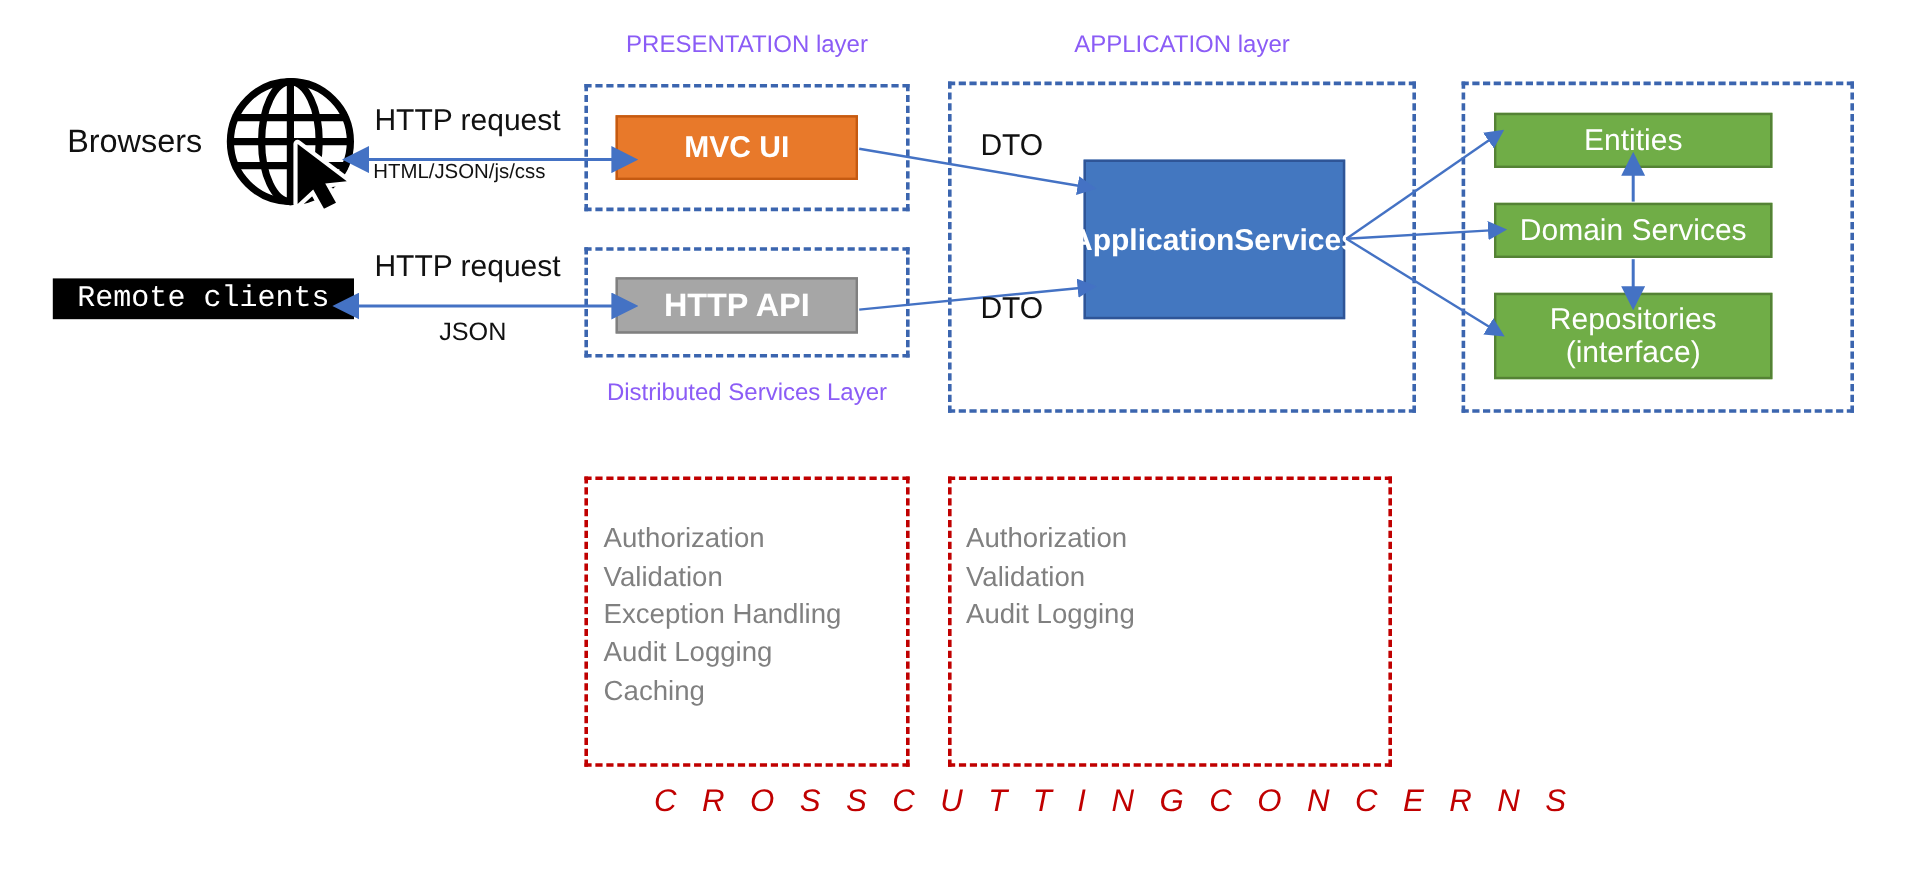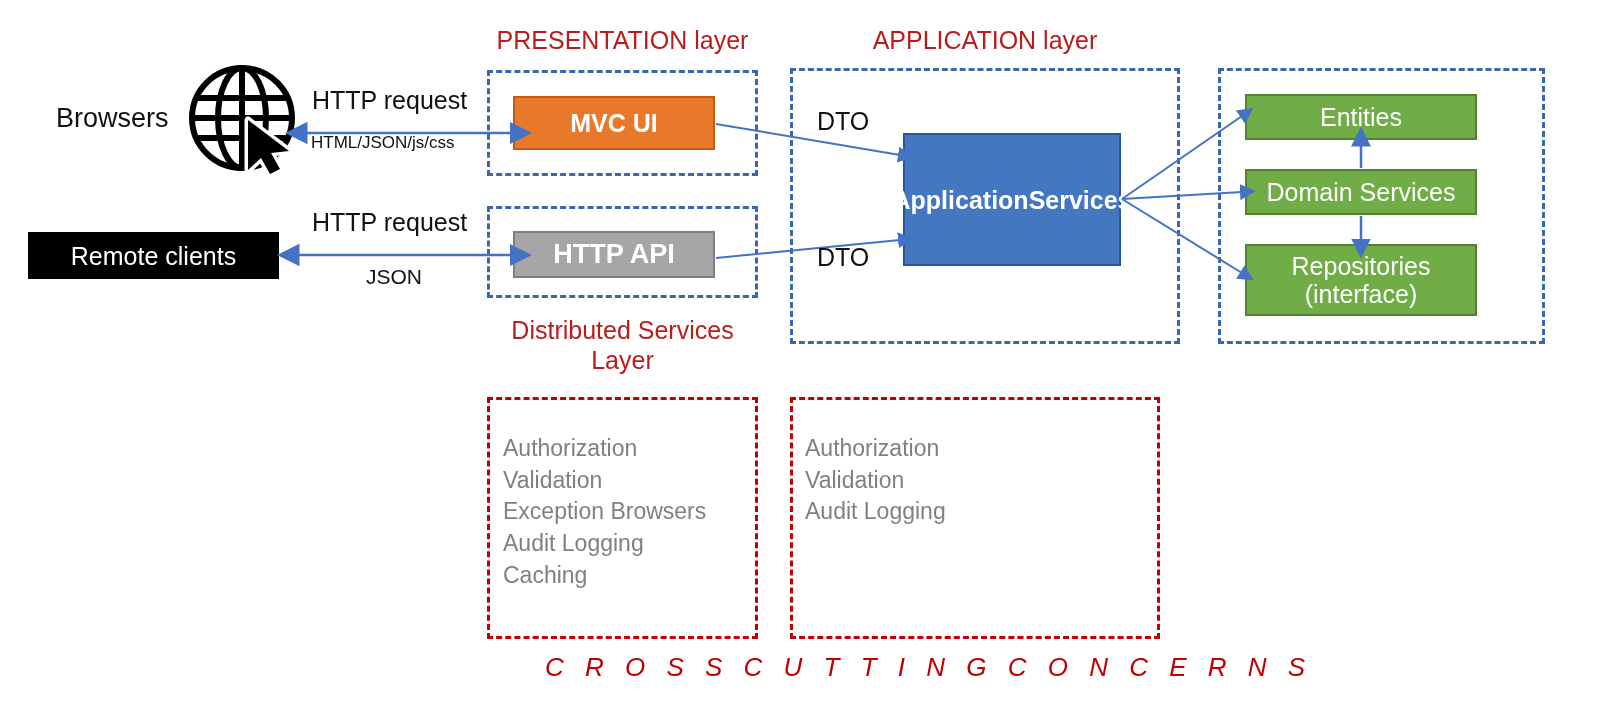"PRESENTATION layer" .layer-caption { color: #b91c1c -> #8b5cf6; font-size: 25px -> 20px }
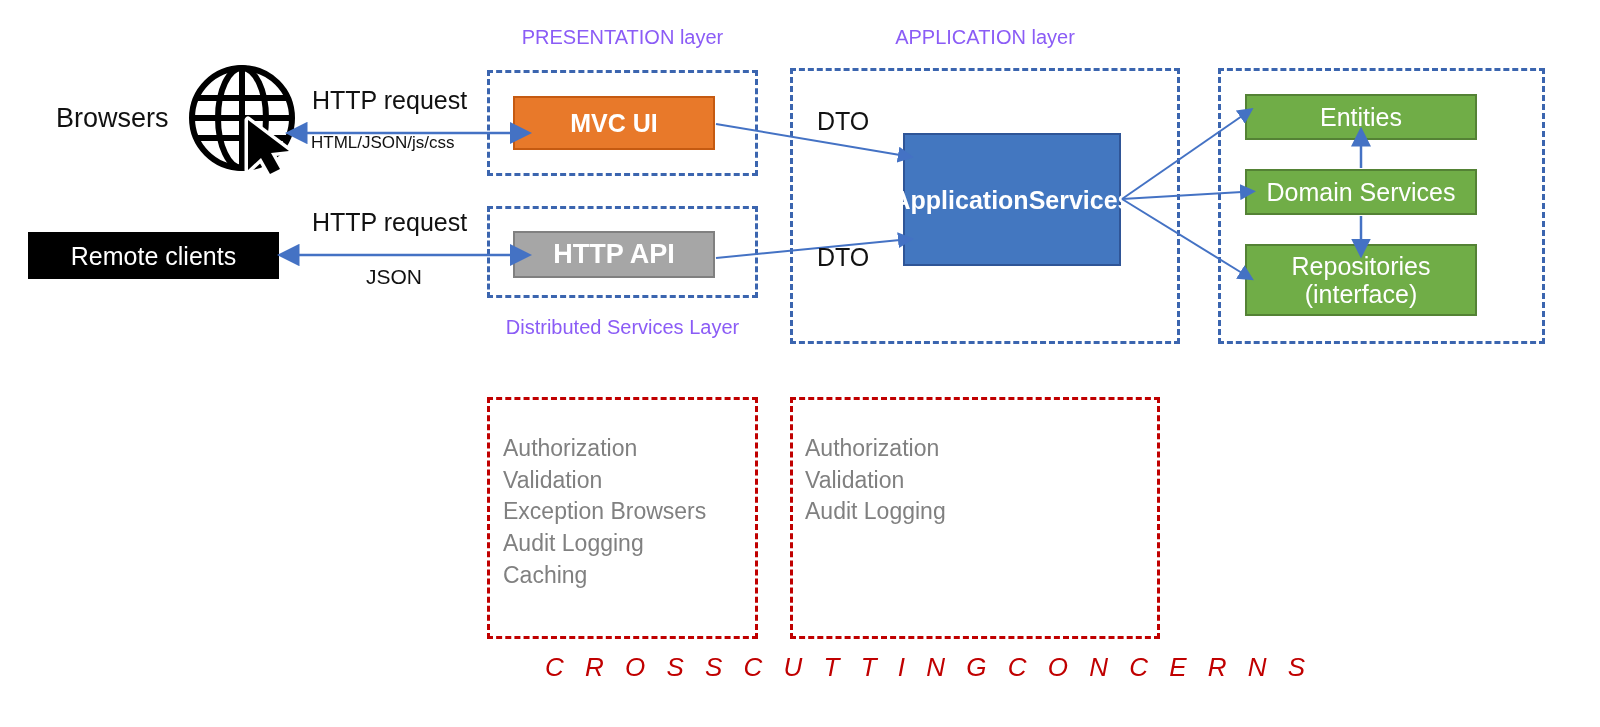"Remote clients" div.abs { font-family: none -> Liberation Mono, monospace; height: 47px -> 34px; left: 28px -> 44px }
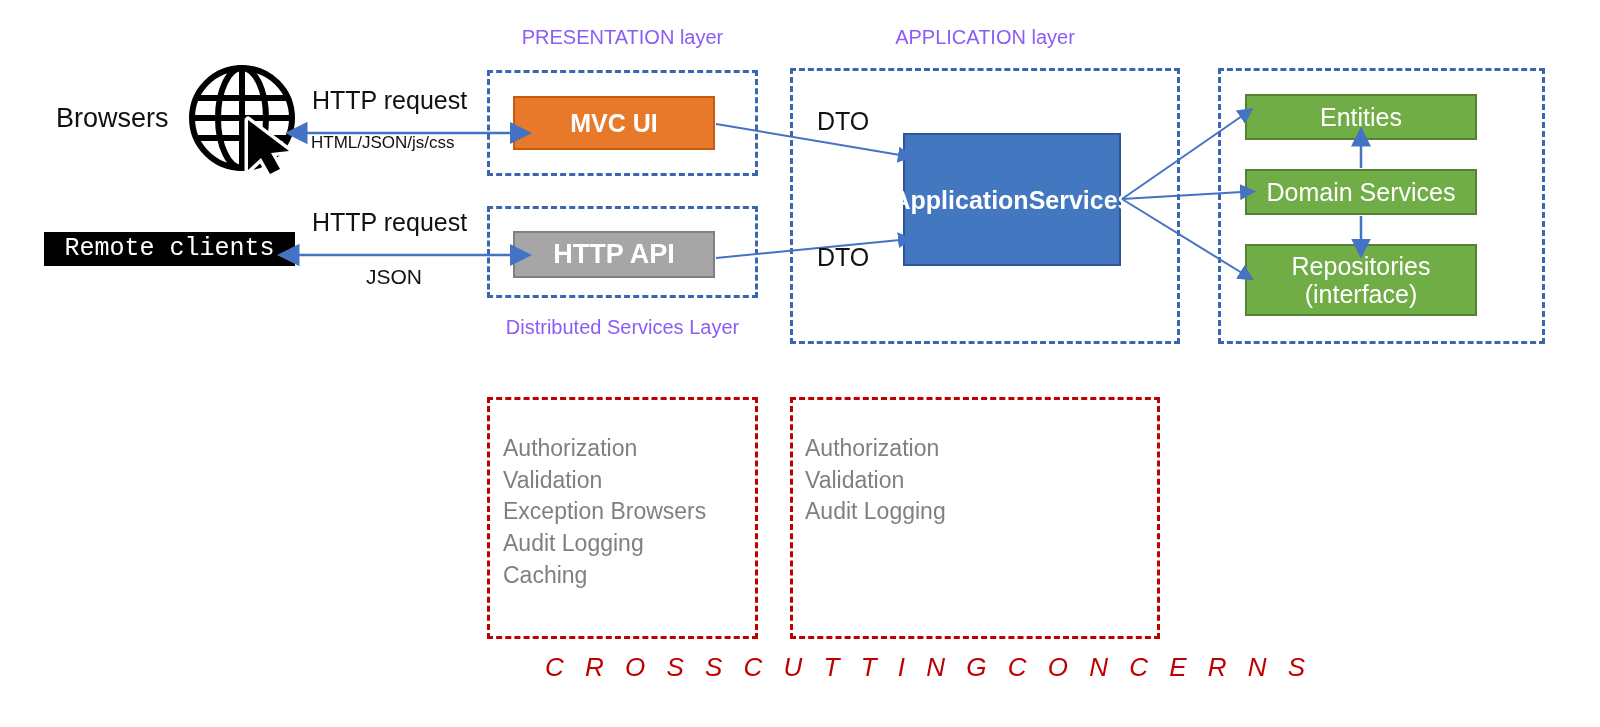"Exception Browsers" div { text: Browsers -> Handling }
